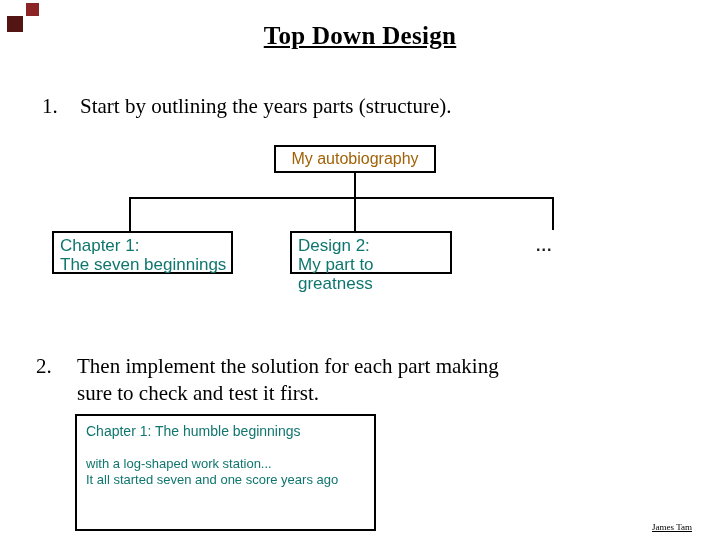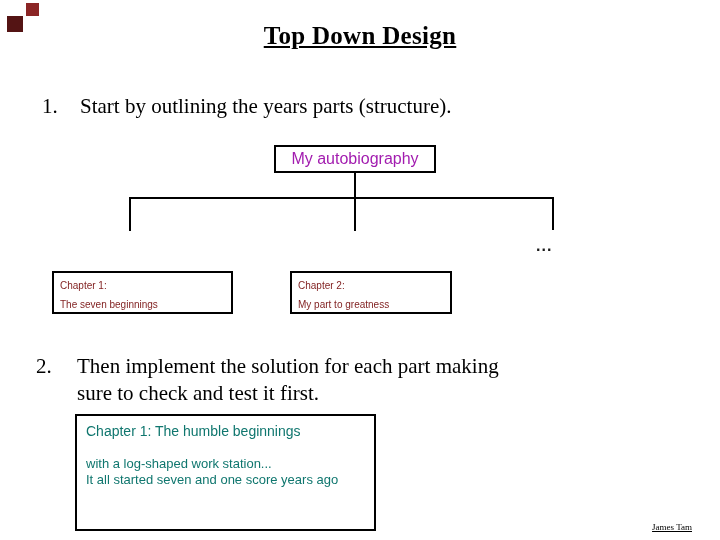"My autobiography" .root-box { color: #a21caf -> #a16207 }
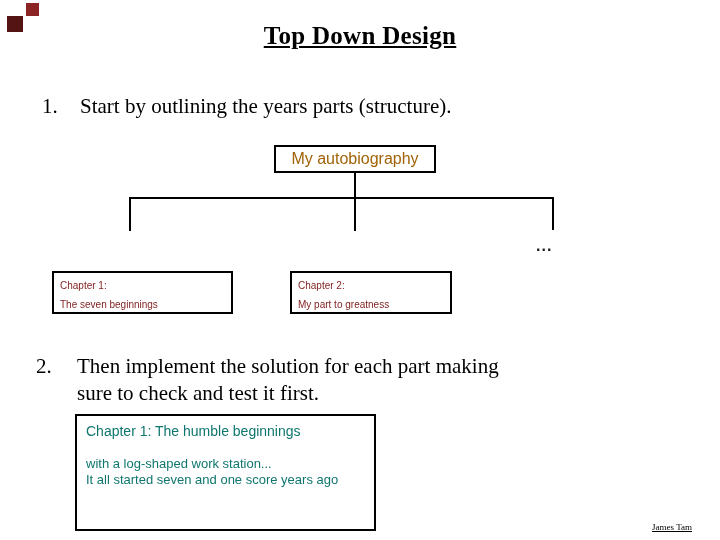"Chapter 1:" .ch-box { color: #7f1d1d -> #0f766e; font-size: 10px -> 17px; margin-top: 40px -> none }
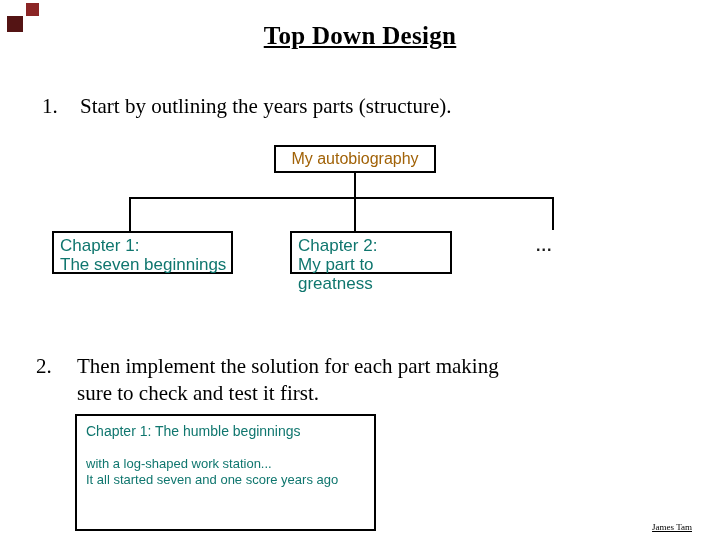"Chapter 2:" div { text: Chapter -> Design }
